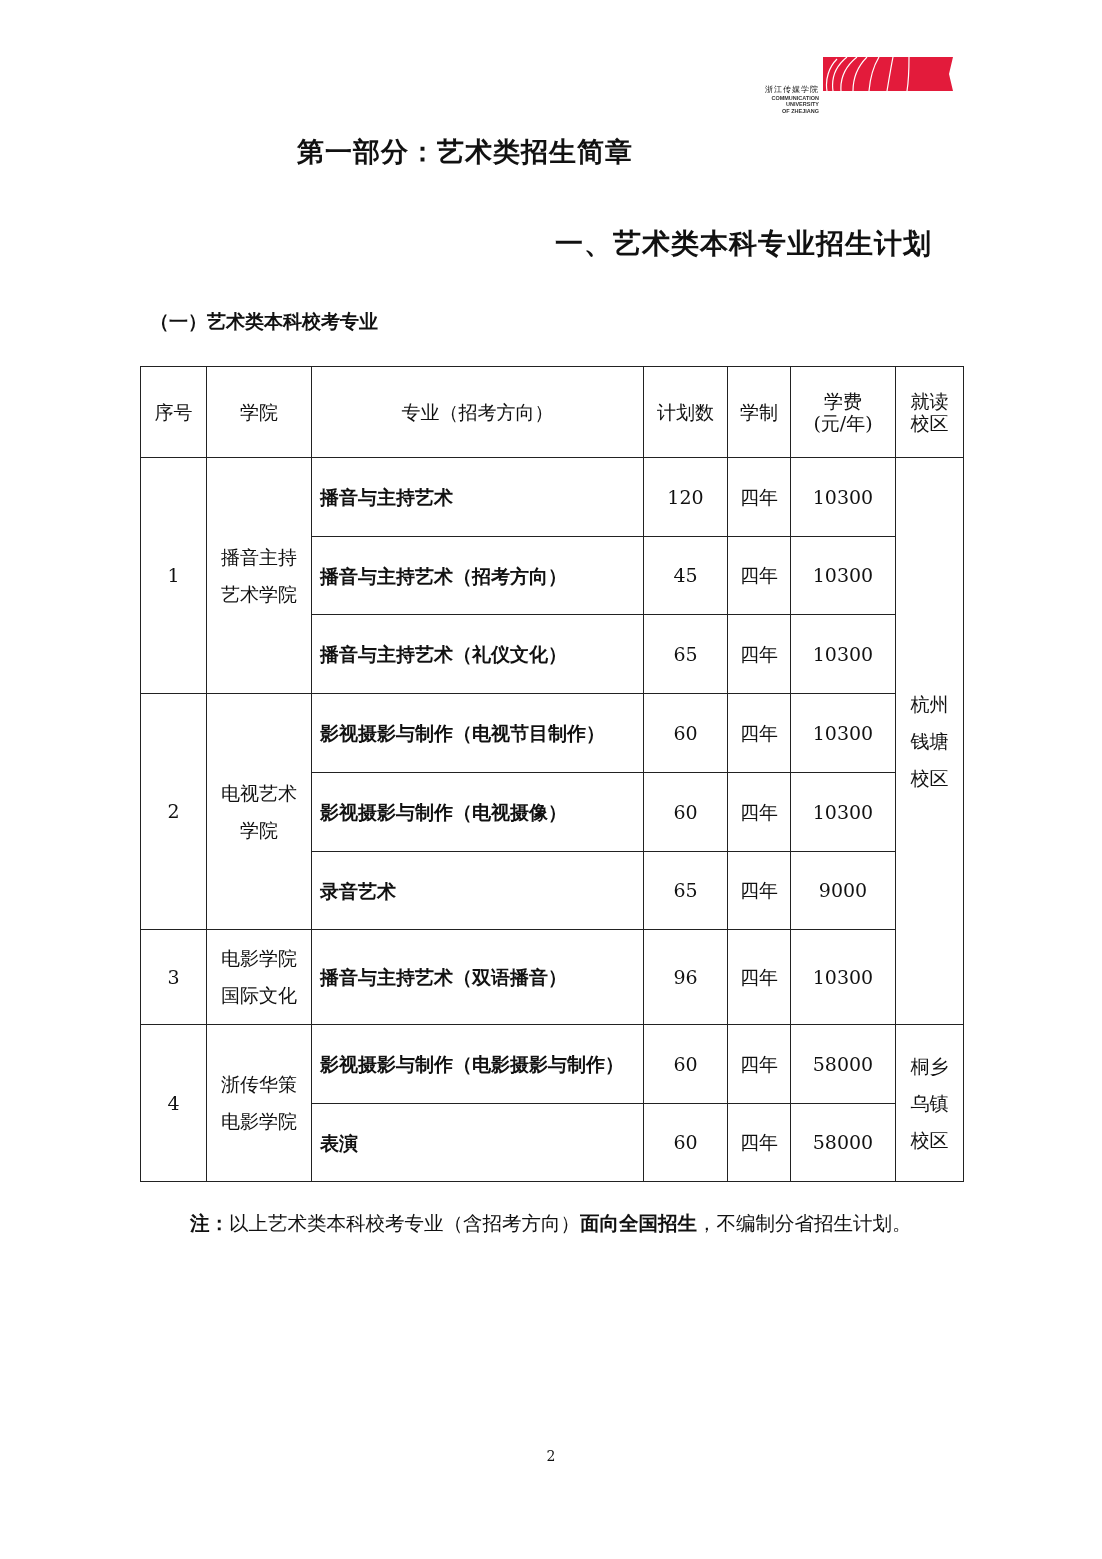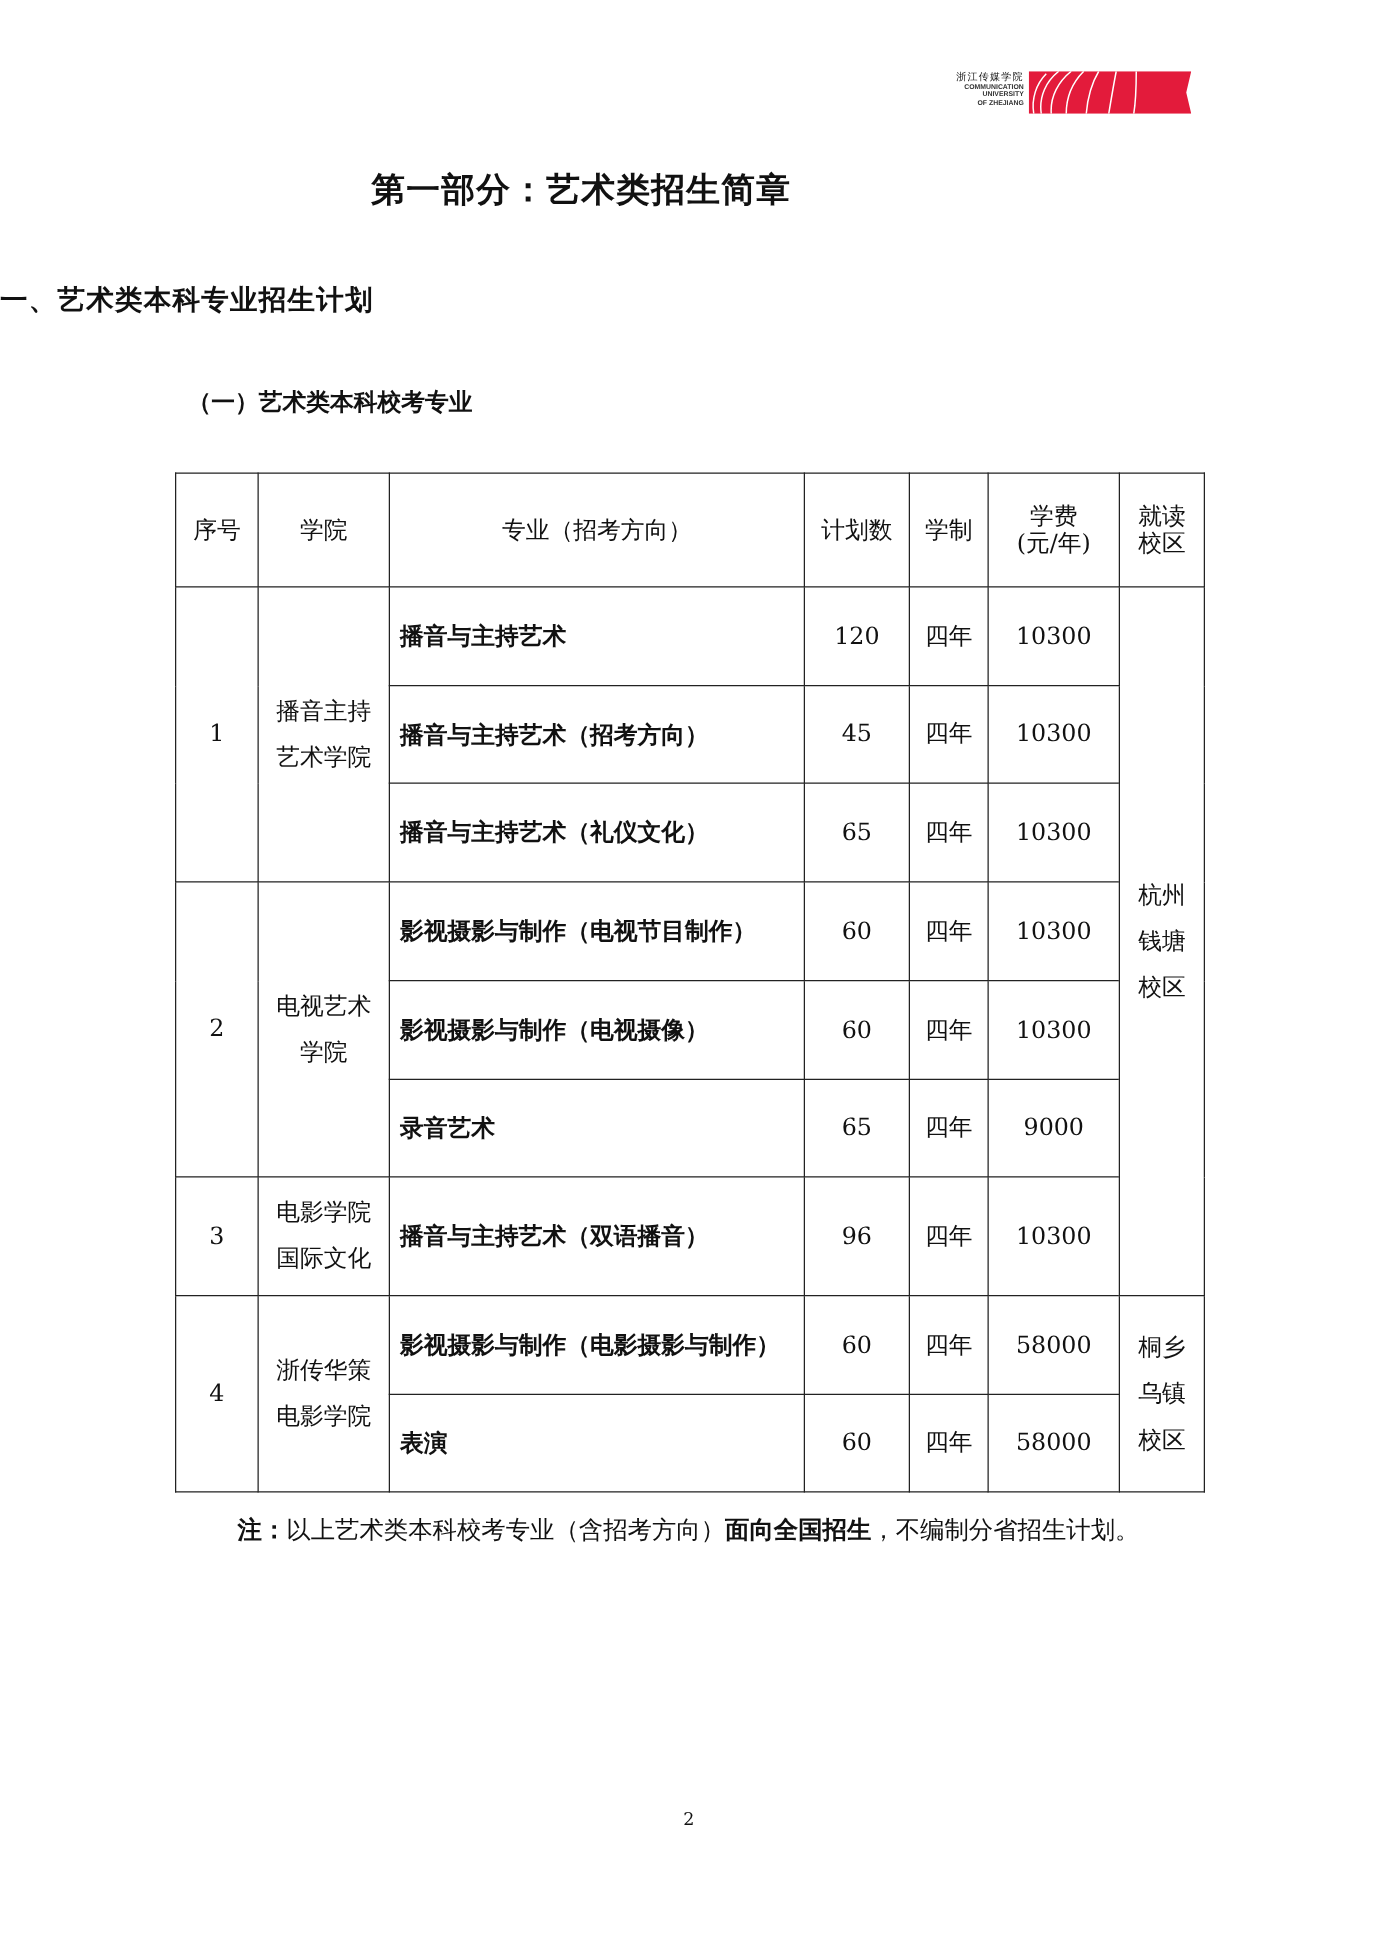"浙江传媒学院" .logo-cn { margin-top: none -> 28px }
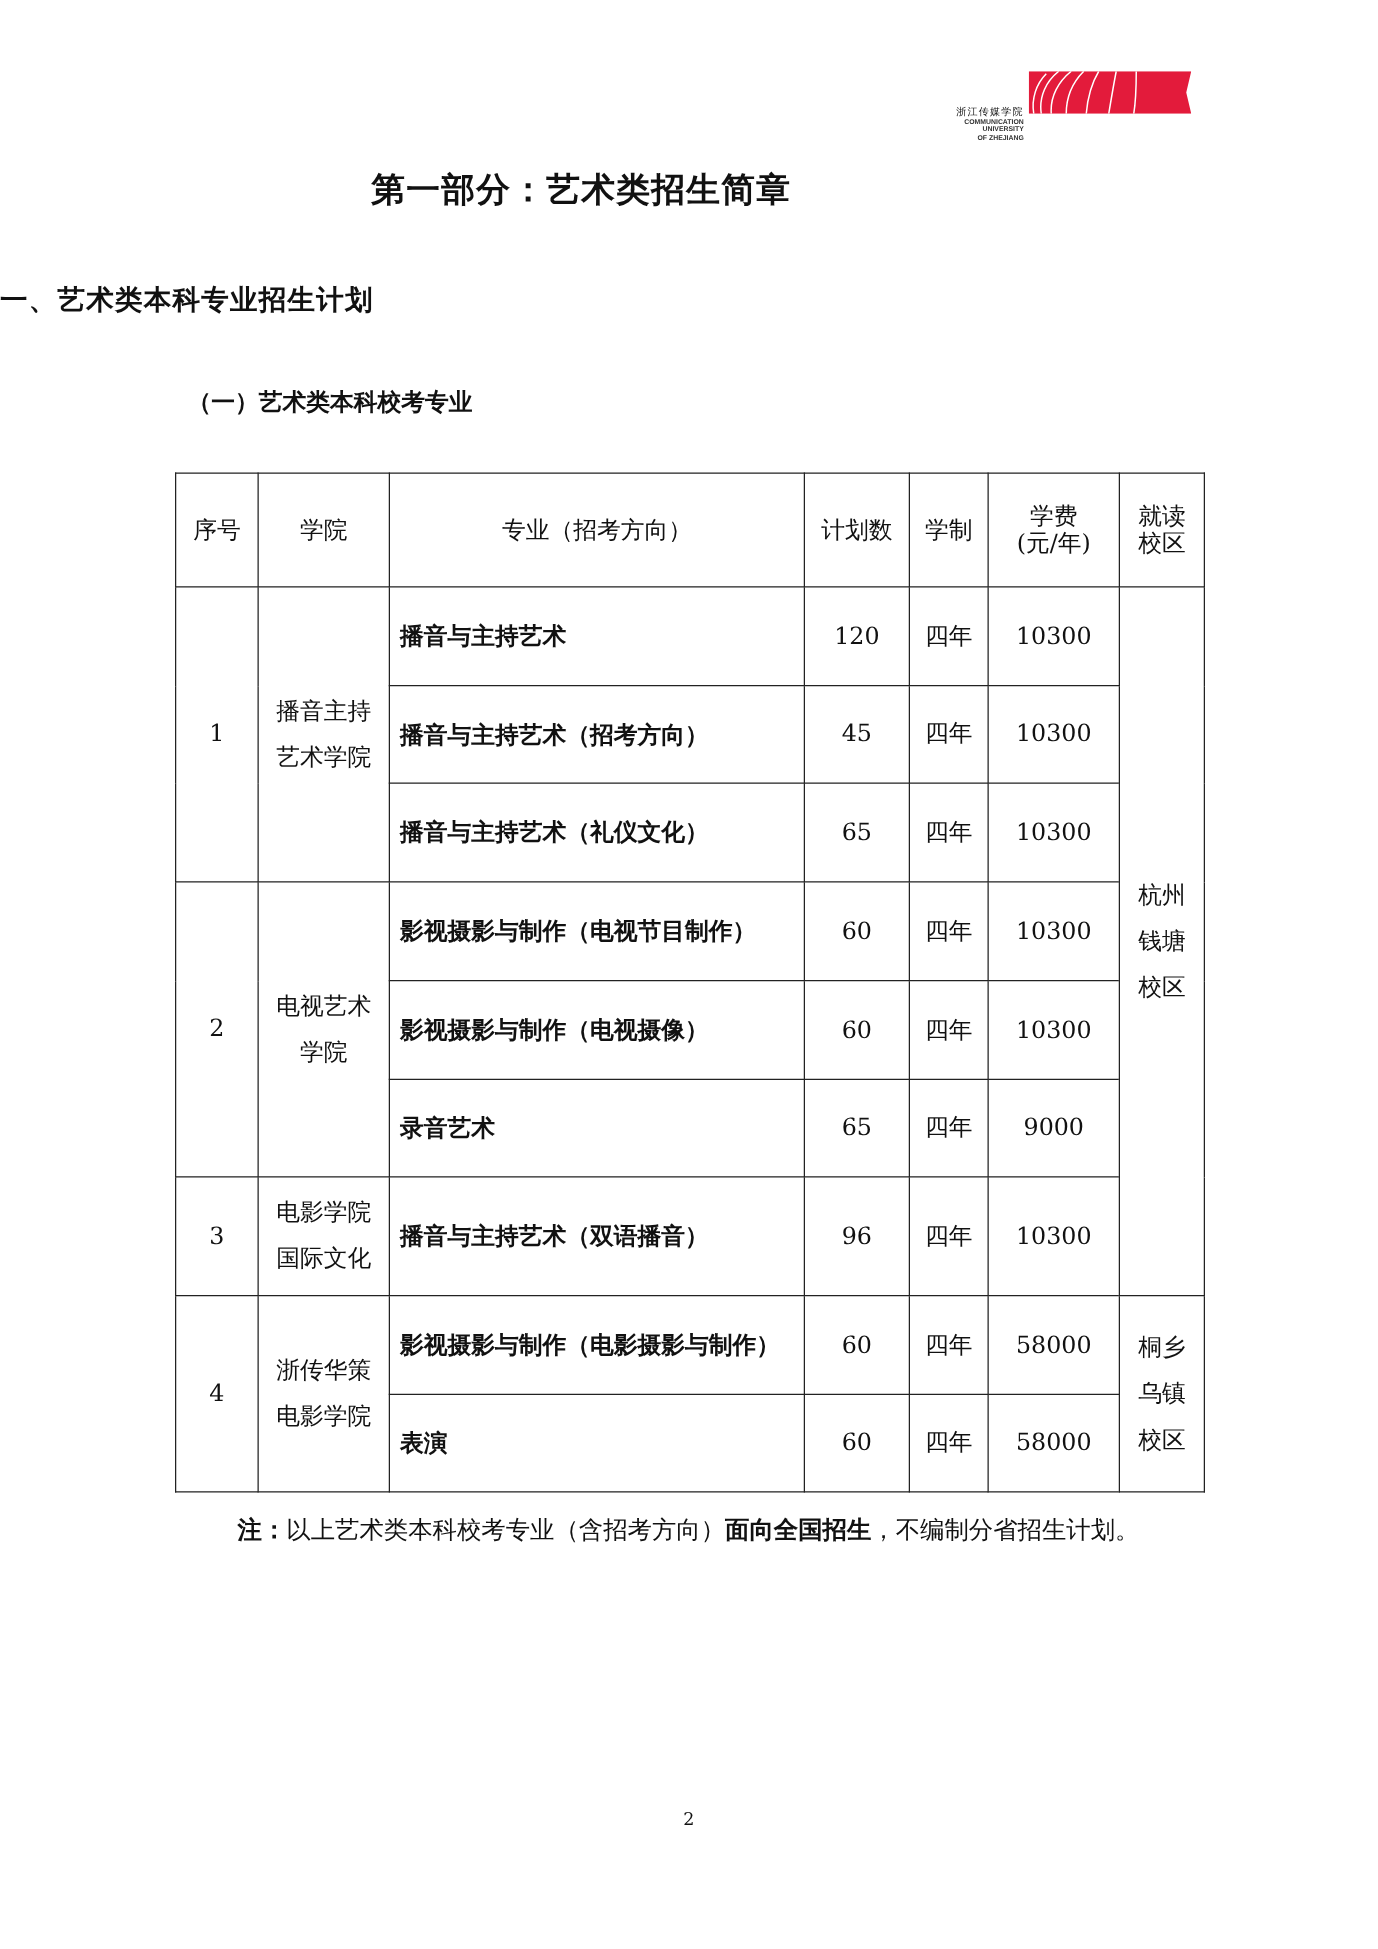"一、艺术类本科专业招生计划" .title2 { font-size: 22px -> 28px; text-align: left -> right }
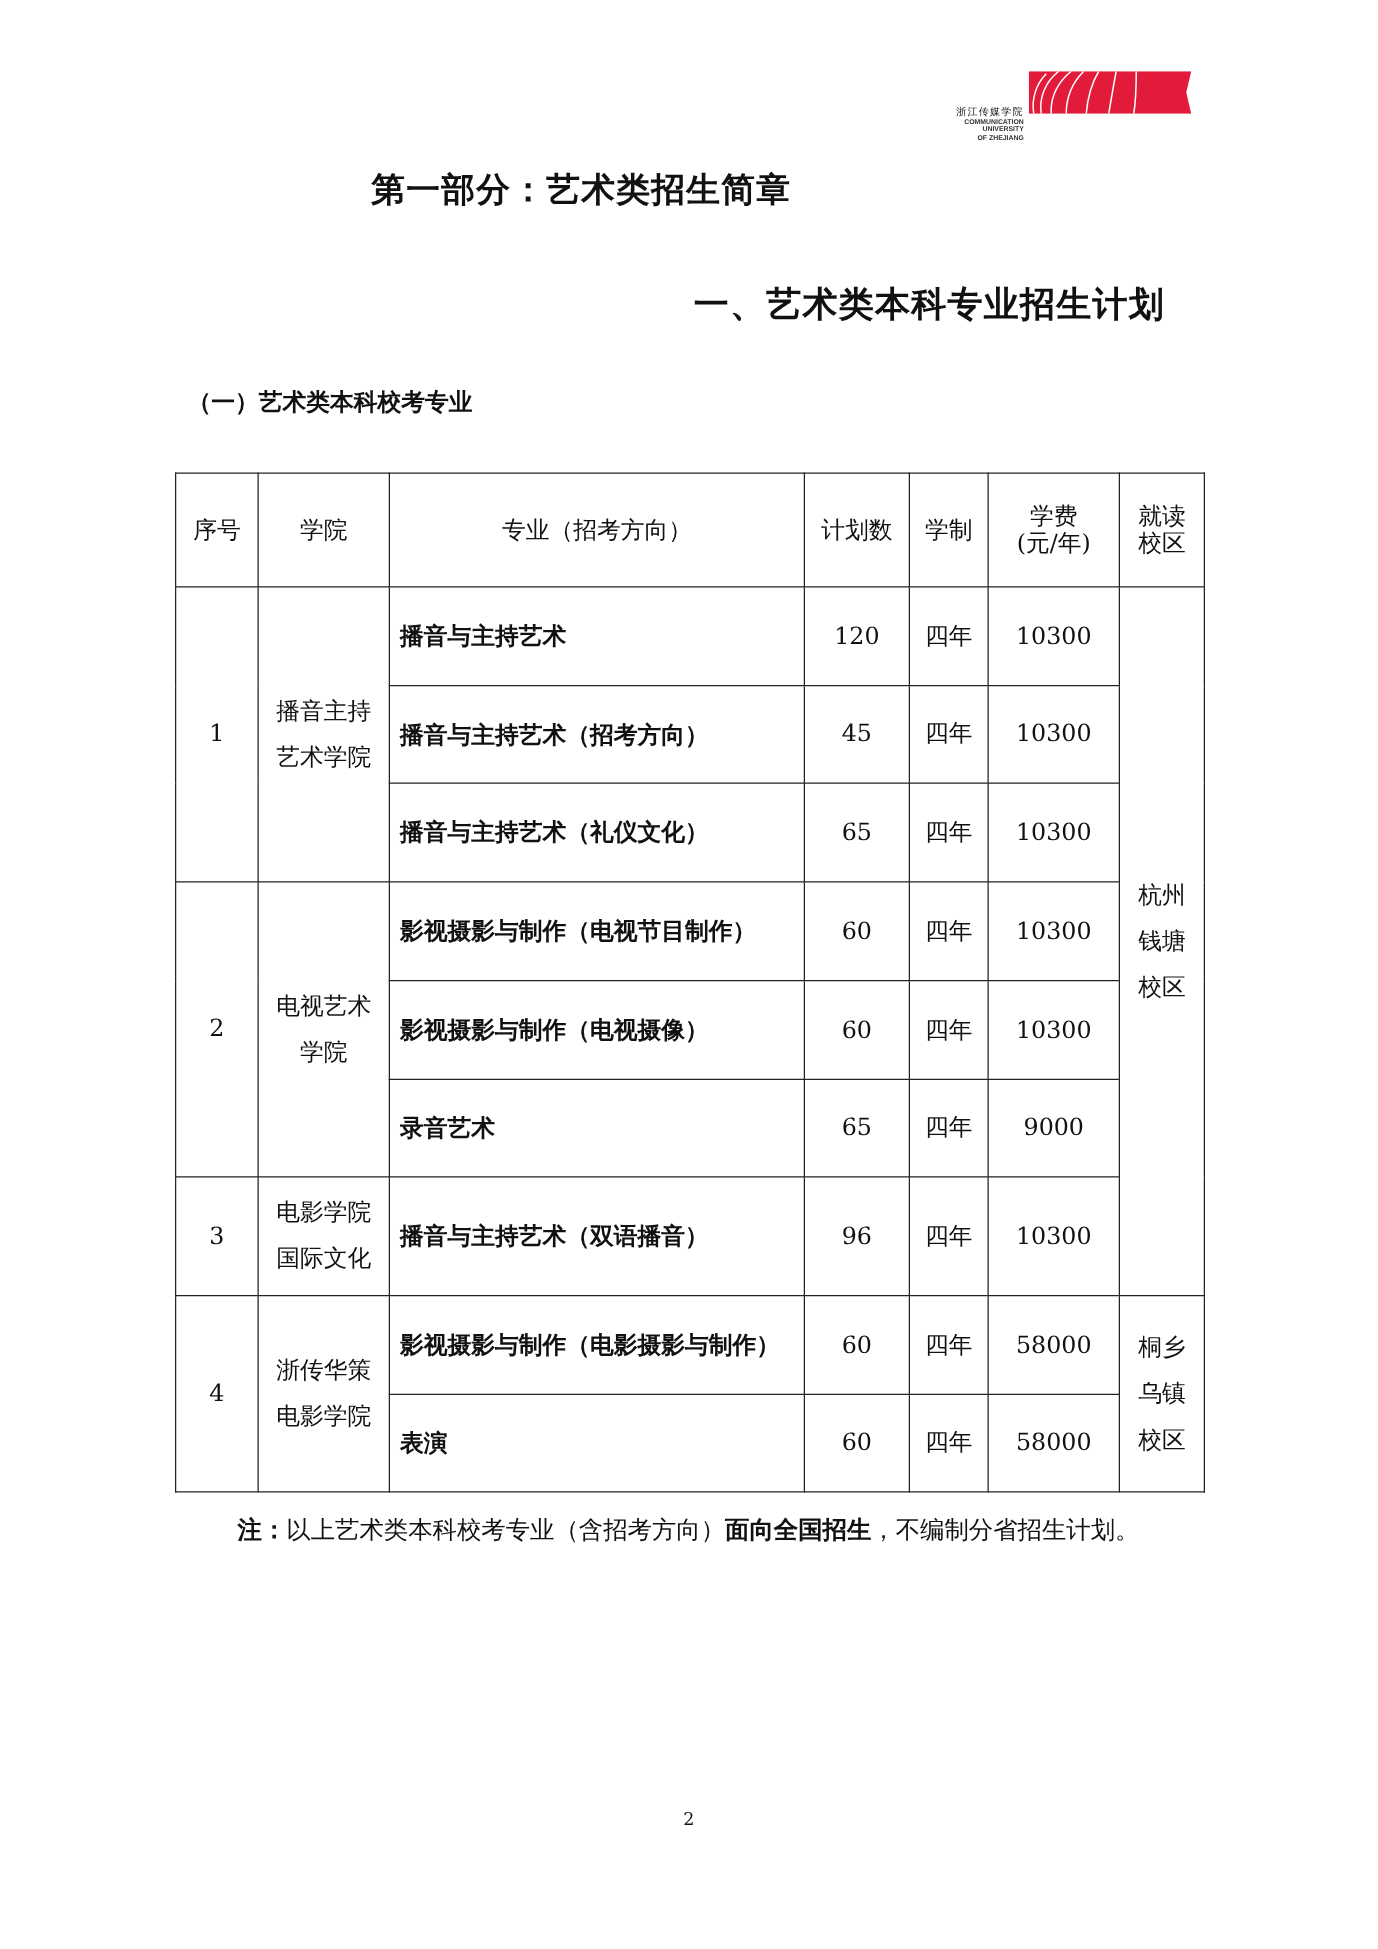"序号" table { margin-top: 12px -> none }
